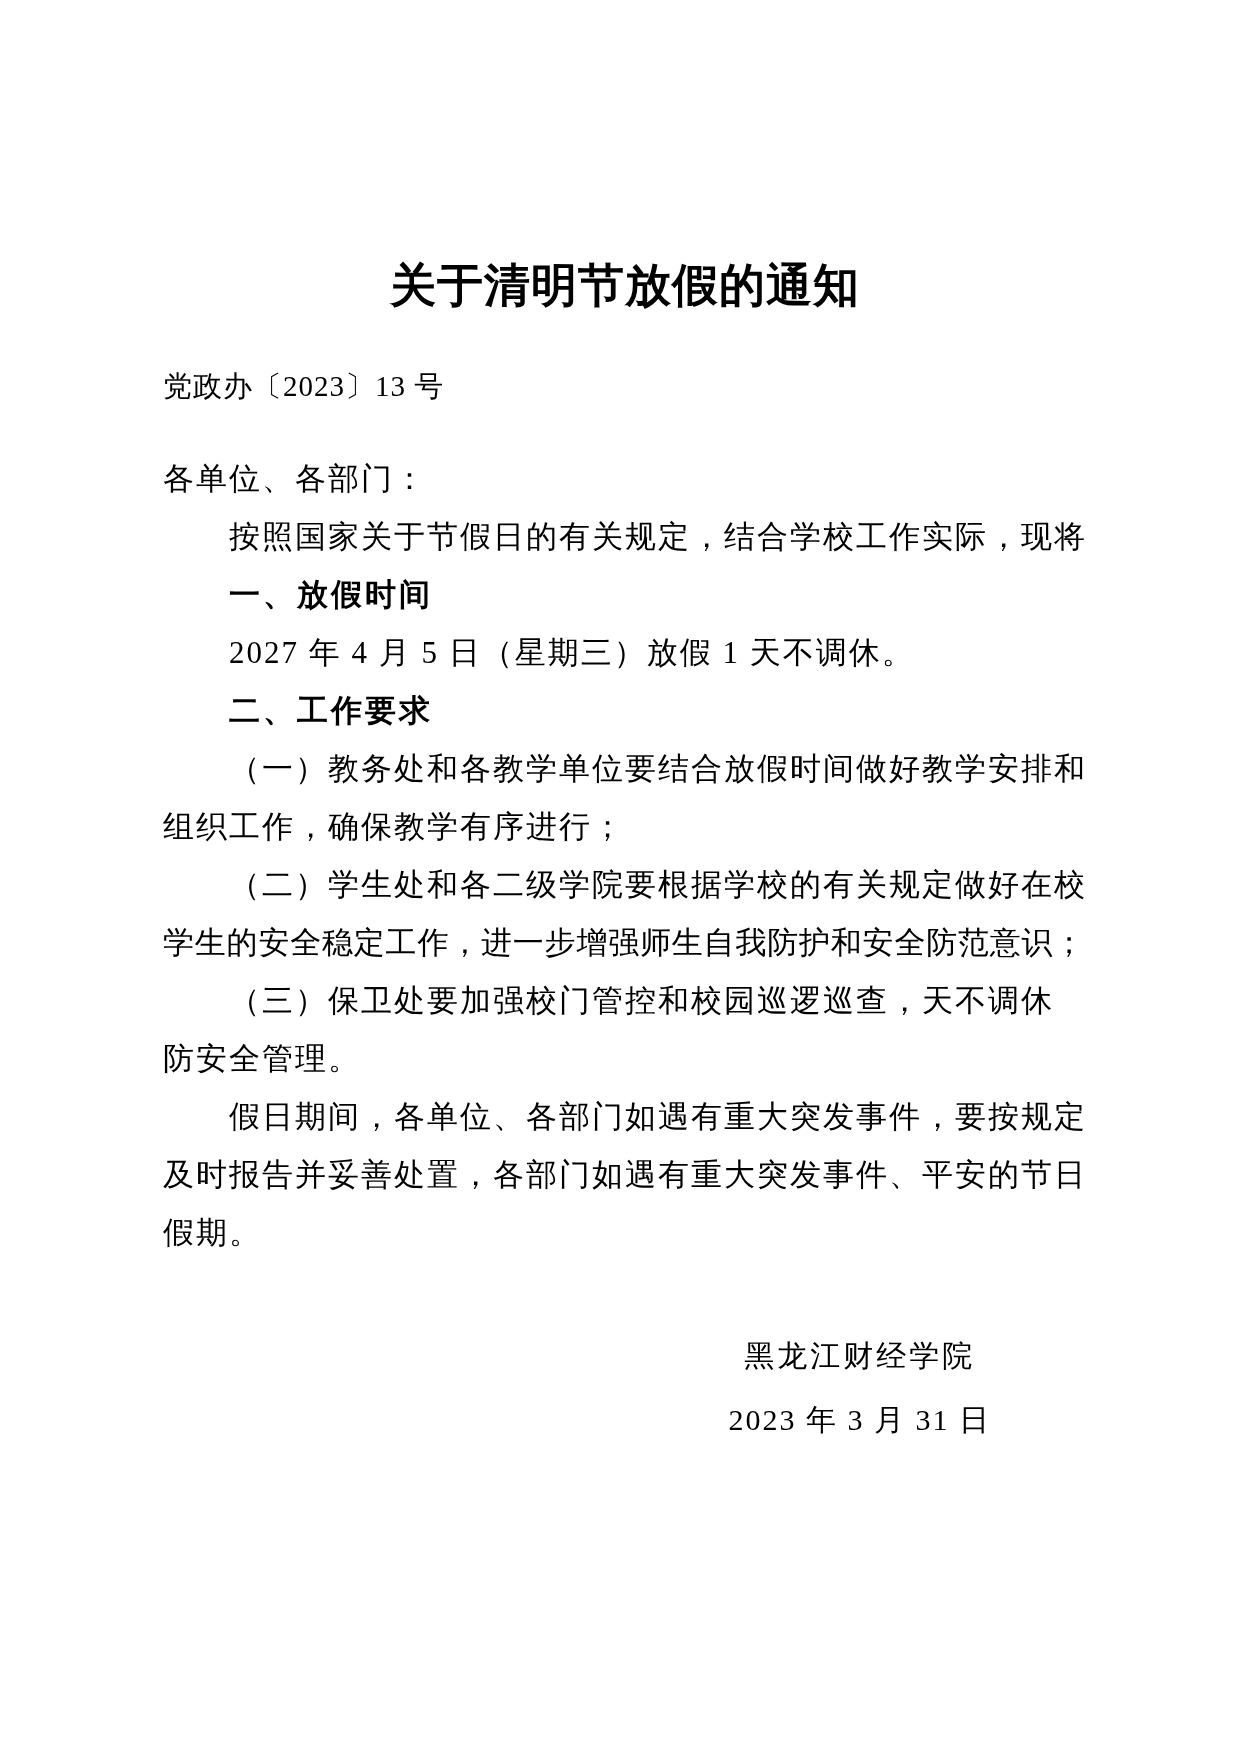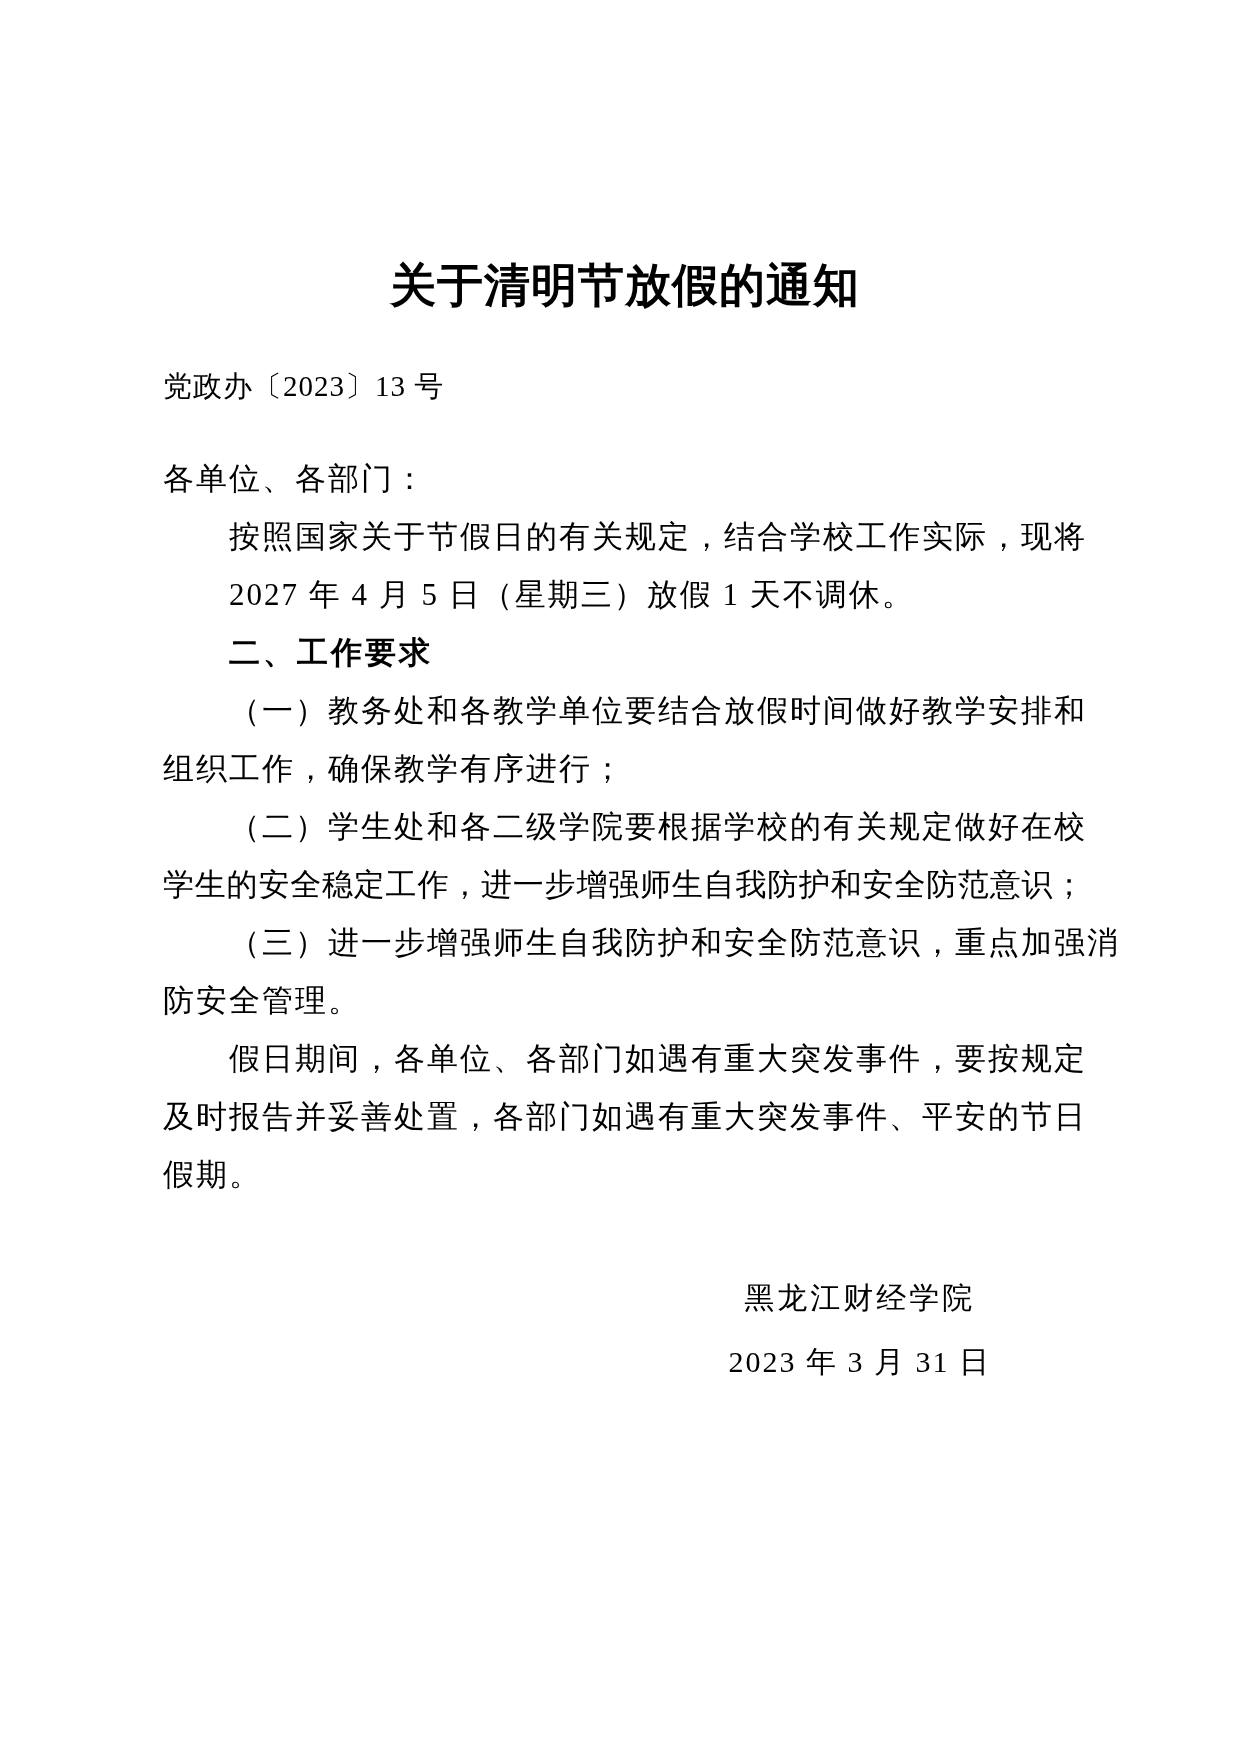"一、放假时间" div.line { html: none -> <div>一、放假时间</div> }
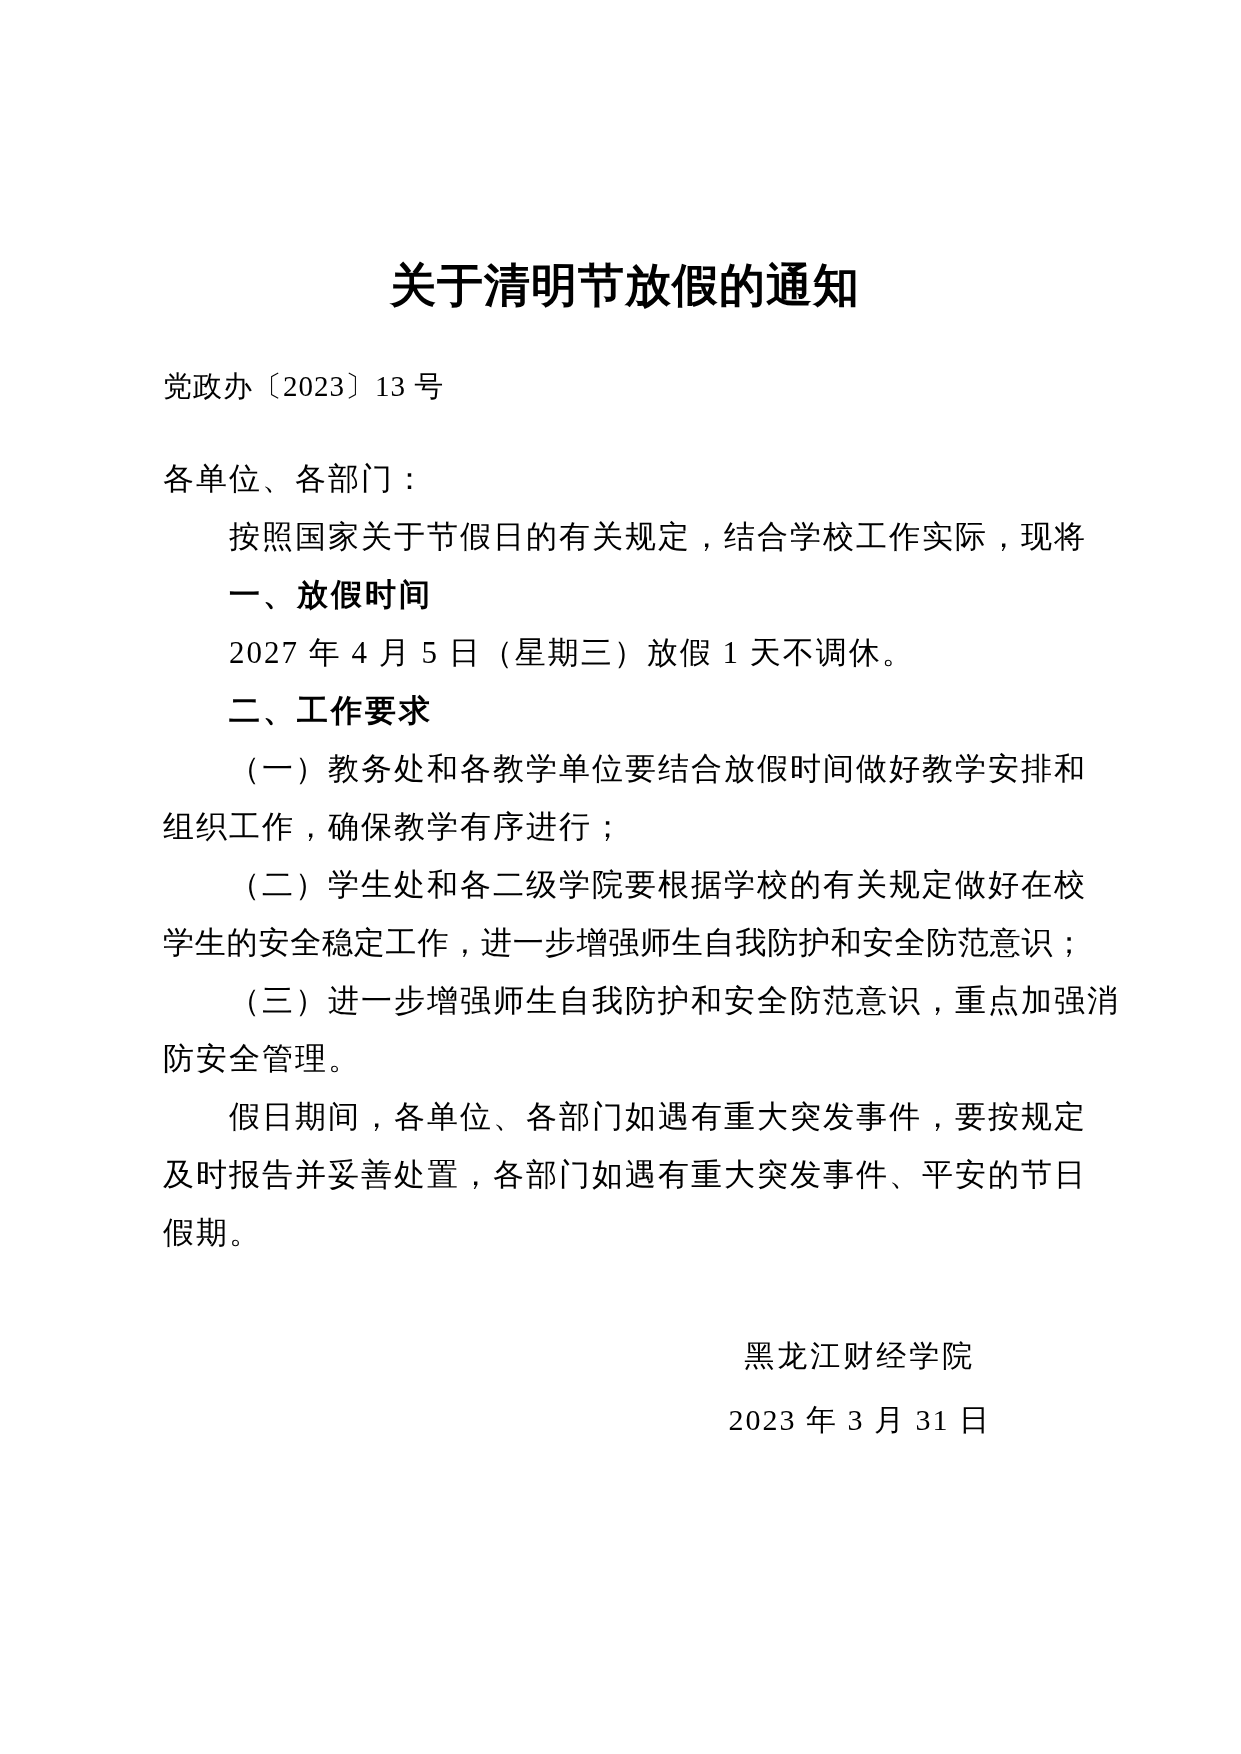"（三）进一步增强师生自我防护和安全防范意识，重点加强消" div.line { text: 进一步增强师生自我防护和安全防范意识，重点加强消 -> 保卫处要加强校门管控和校园巡逻巡查，天不调休 }
